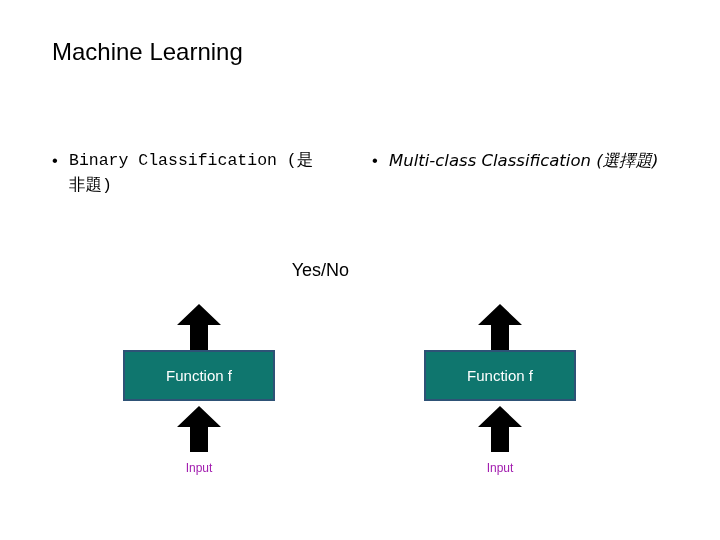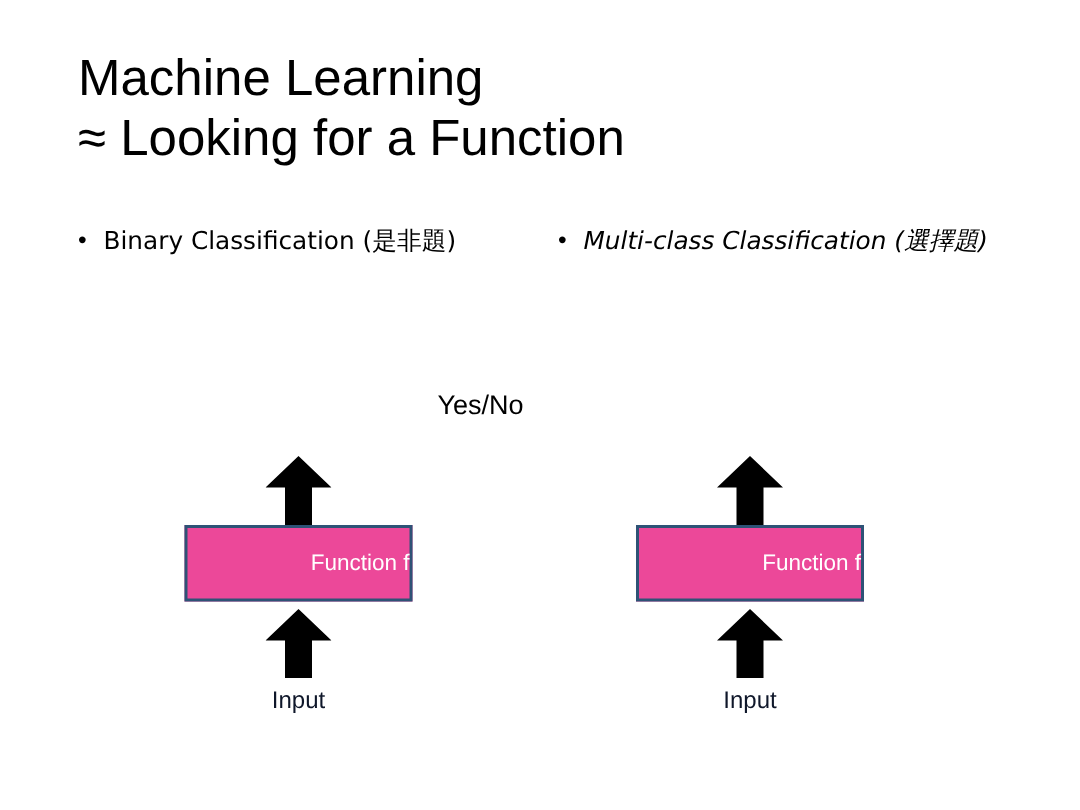"Machine Learning" .title-line { font-size: 34px -> 24px }
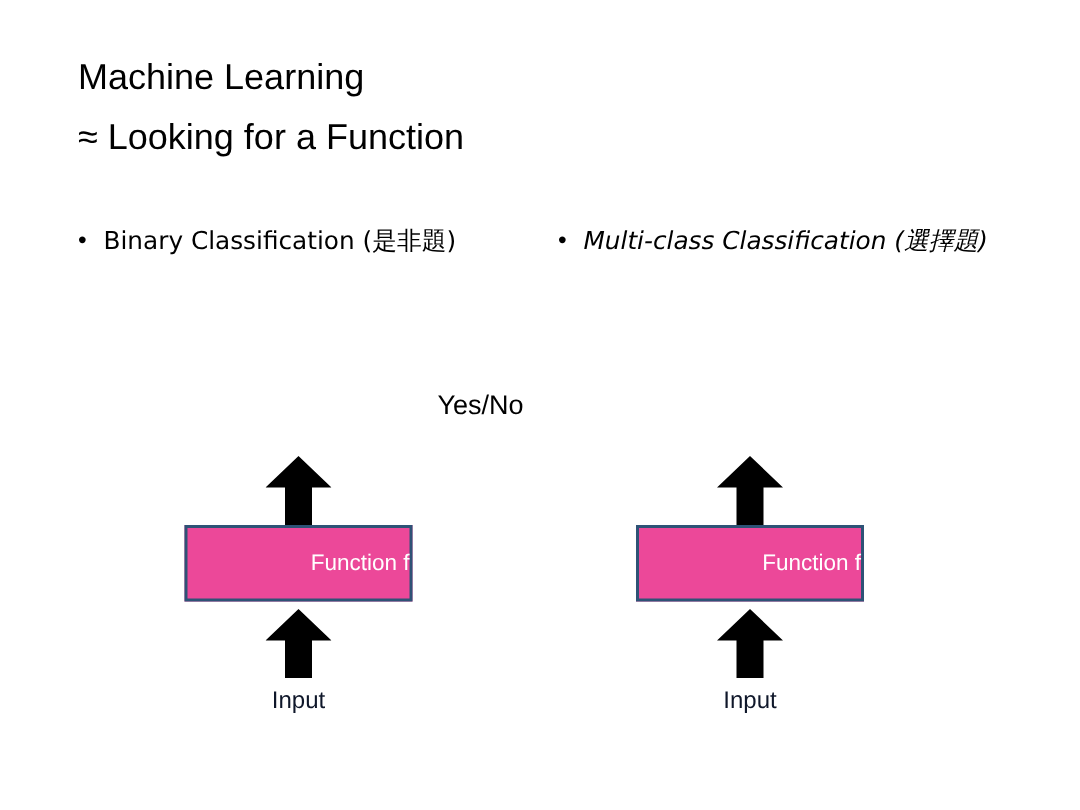"≈ Looking for a Function" div.title-line { html: <div>≈ Looking for a Function</div> -> none }
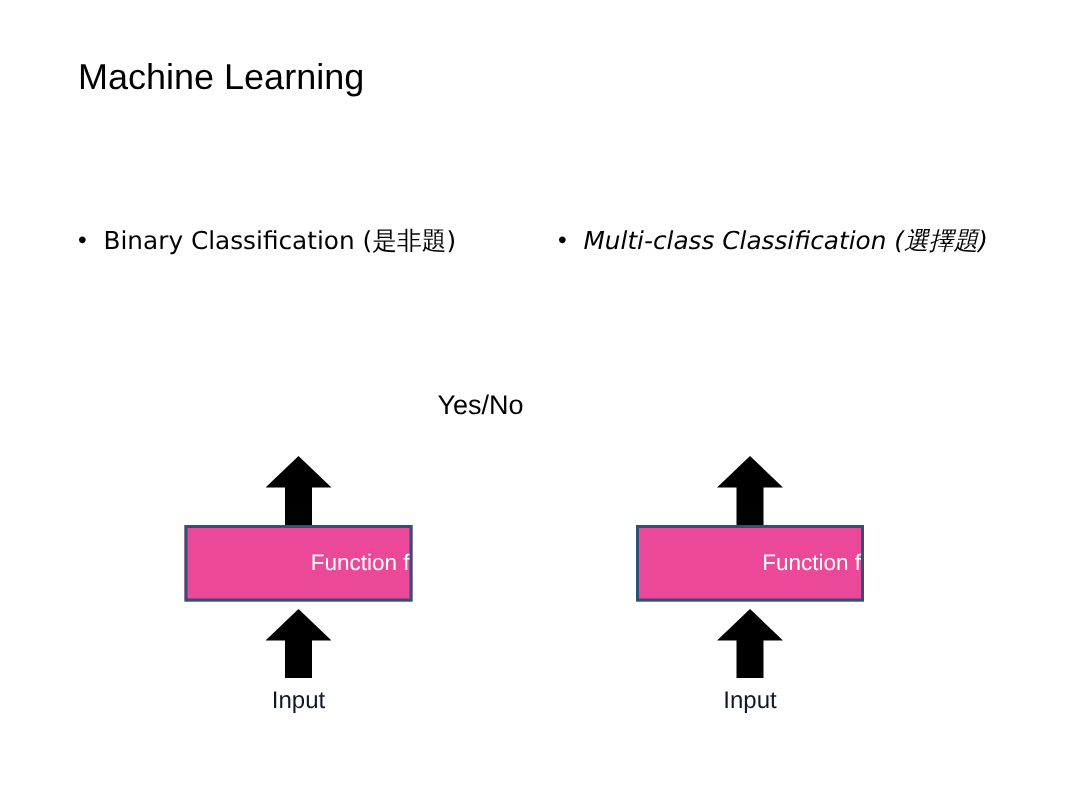"Binary Classification (是非題)" .bullet-left .btext { font-family: none -> Liberation Mono, monospace }
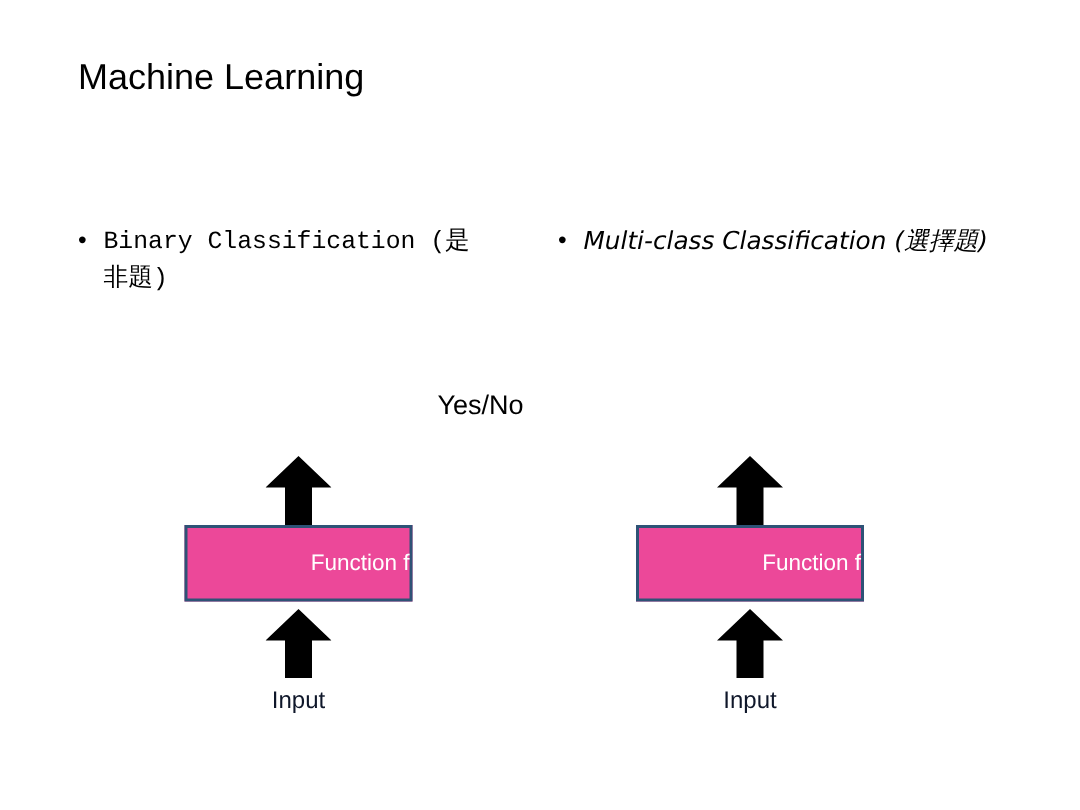"Function f" .fbox { background: #ec4899 -> #0f766e; justify-content: flex-end -> center }
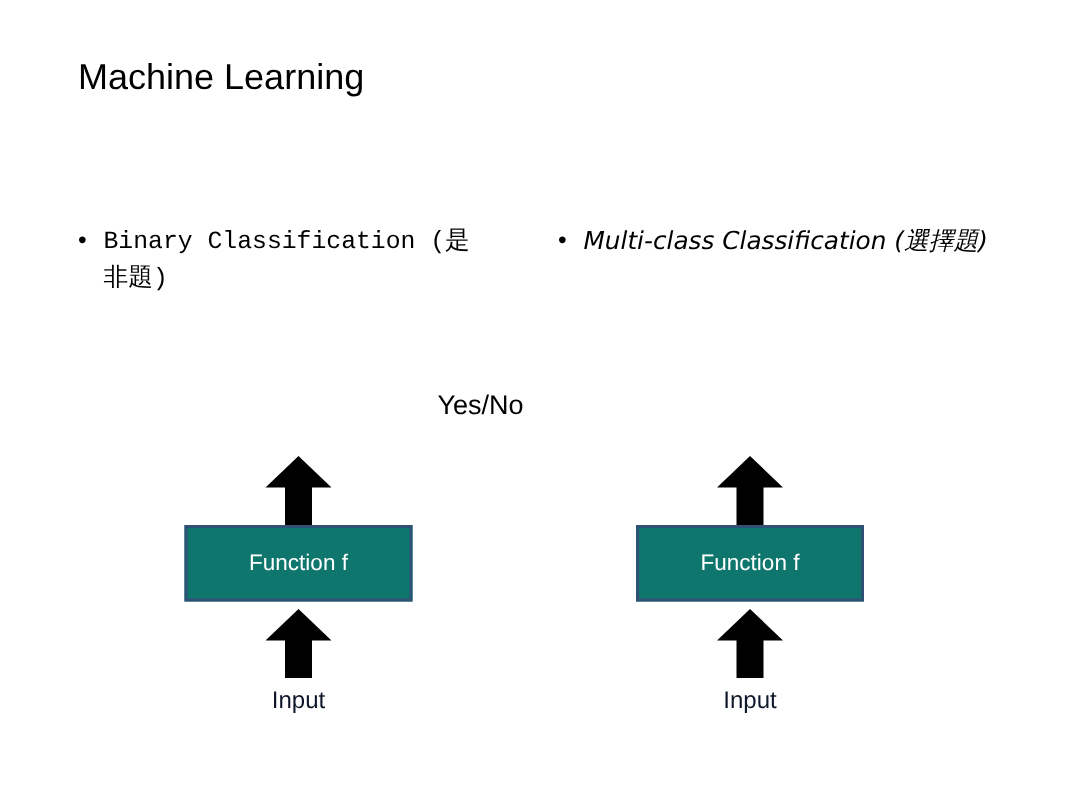"Input" .in-label { color: #0f172a -> #a21caf; font-size: 16px -> 12px }
